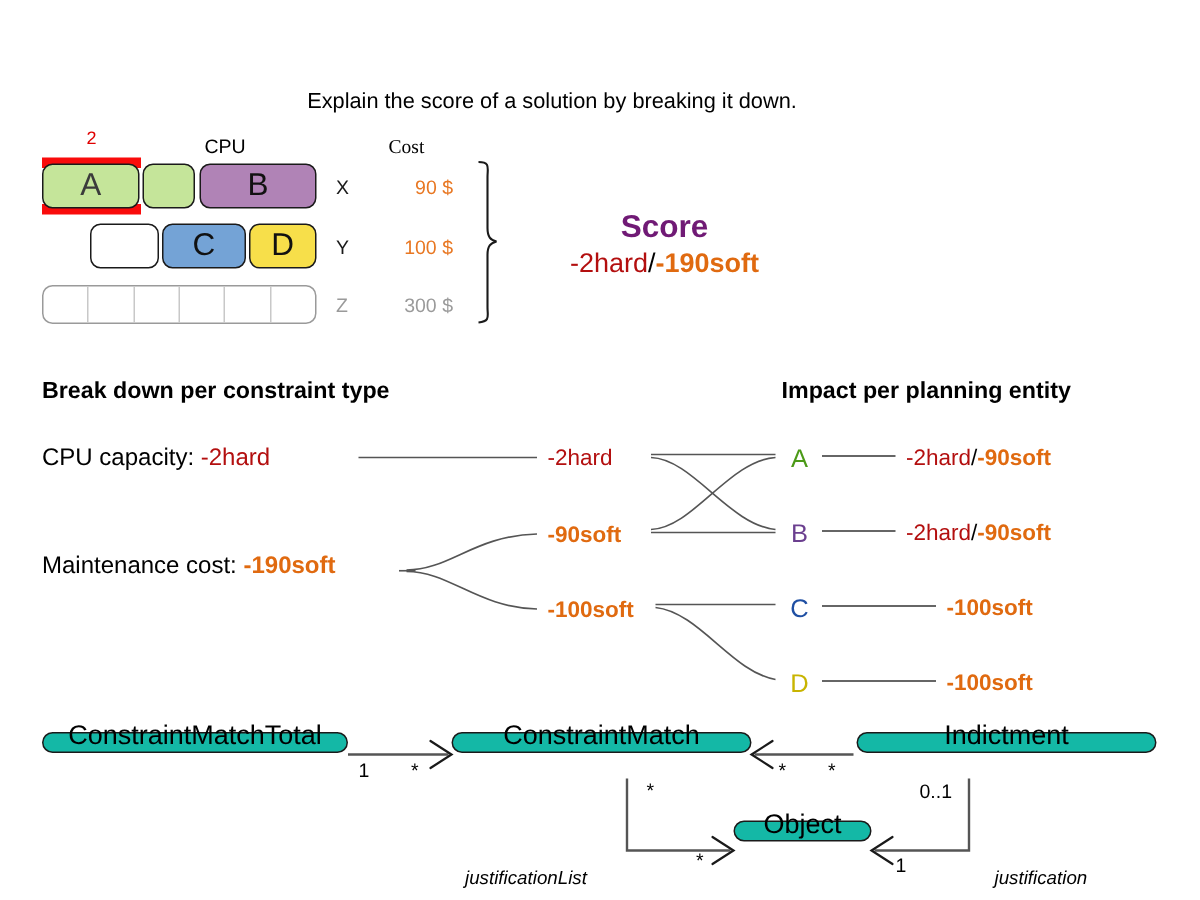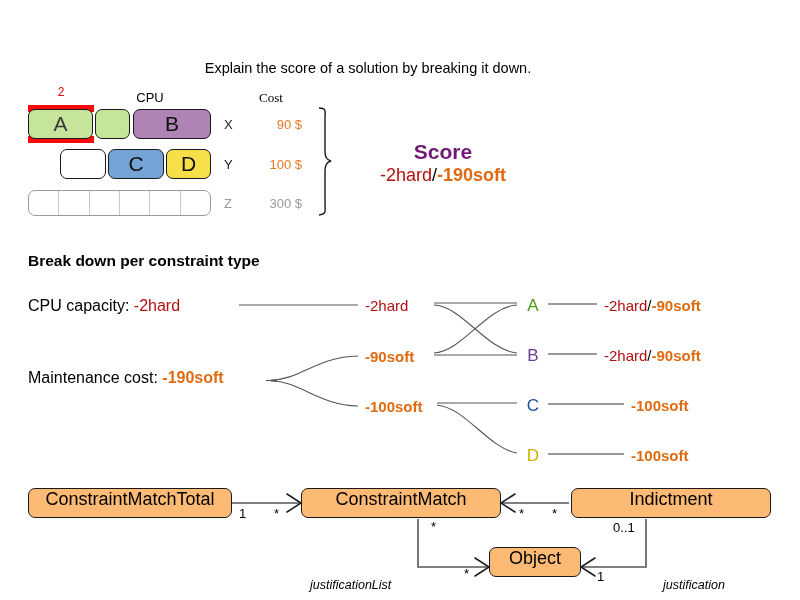"Impact per planning entity" div.abs { html: none -> <div>Impact per planning entity</div> }
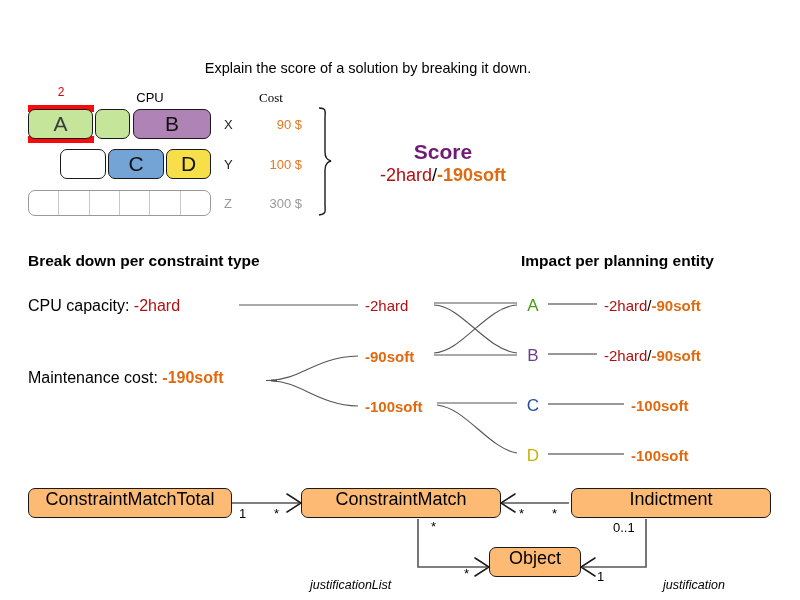"ConstraintMatchTotal" .uml-box { align-items: flex-start -> flex-end; background: #fdba74 -> #14b8a6; height: 30px -> 14px }
